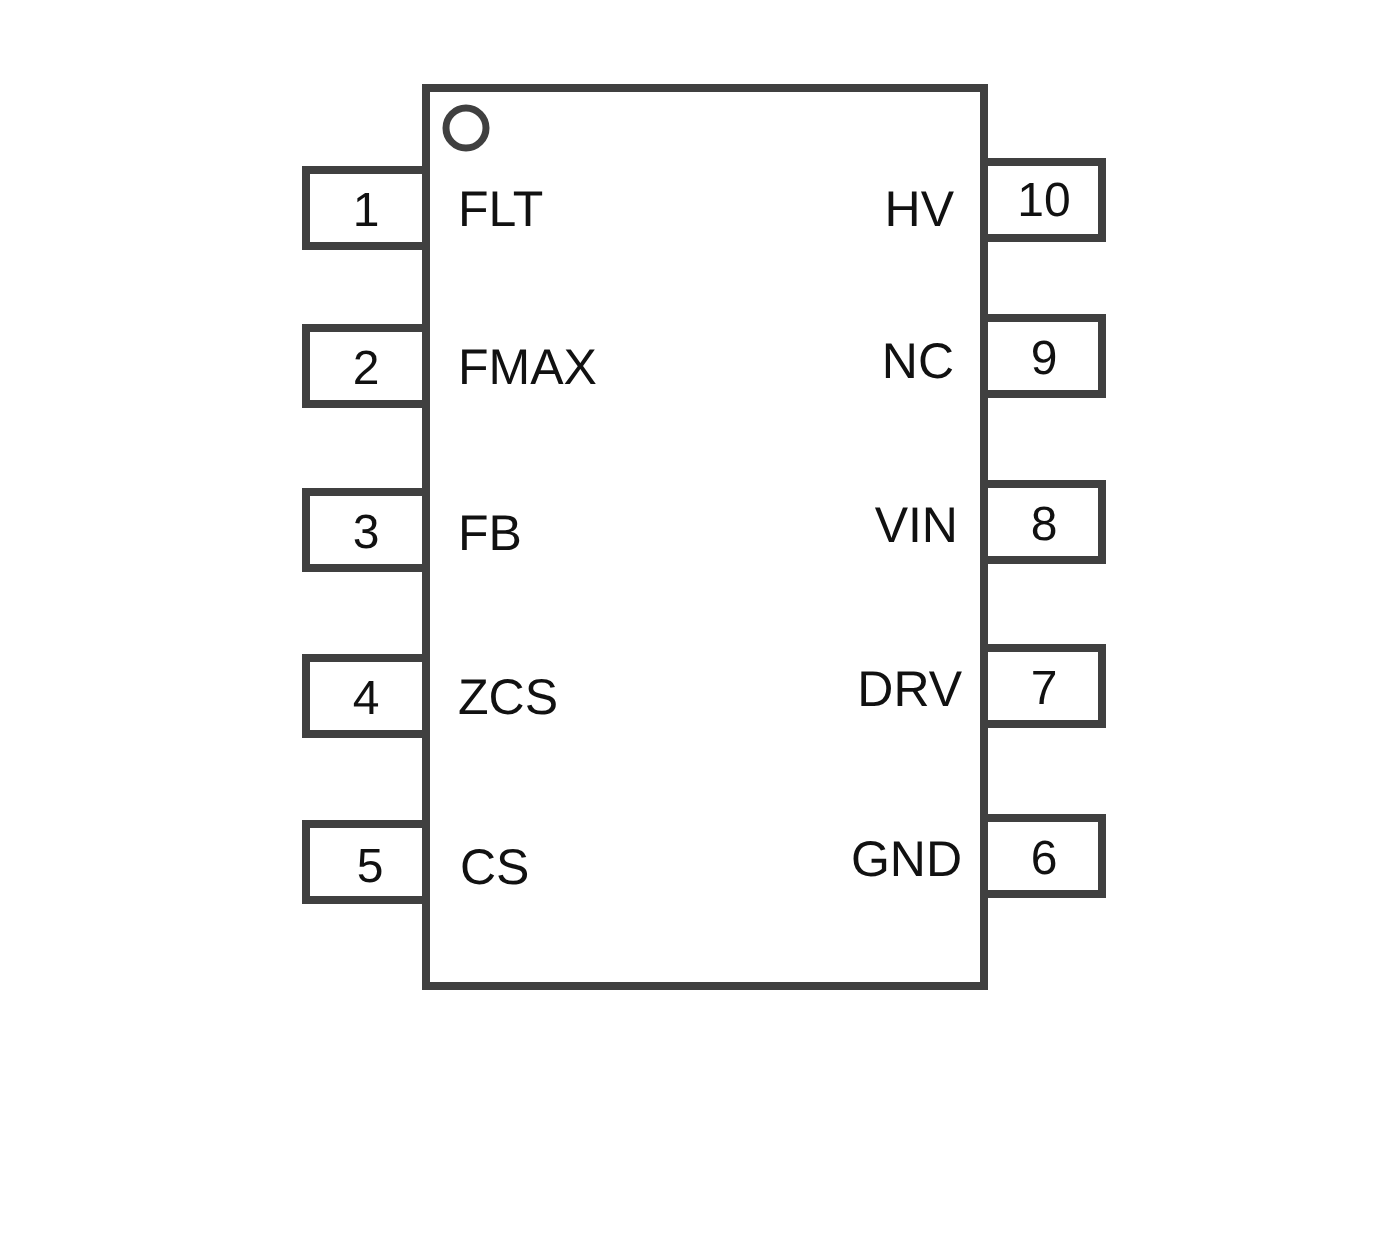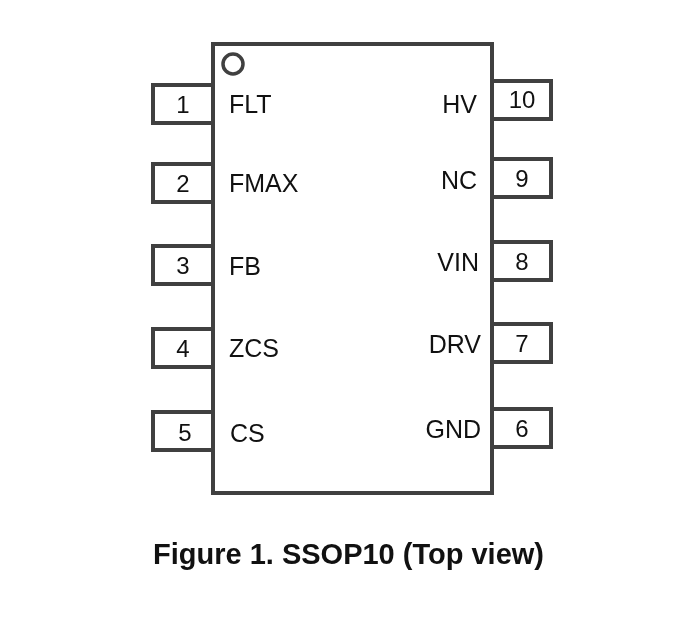"Figure 1. SSOP10 (Top view)" div.caption { html: <div>Figure 1. SSOP10 (Top view)</div> -> none }
